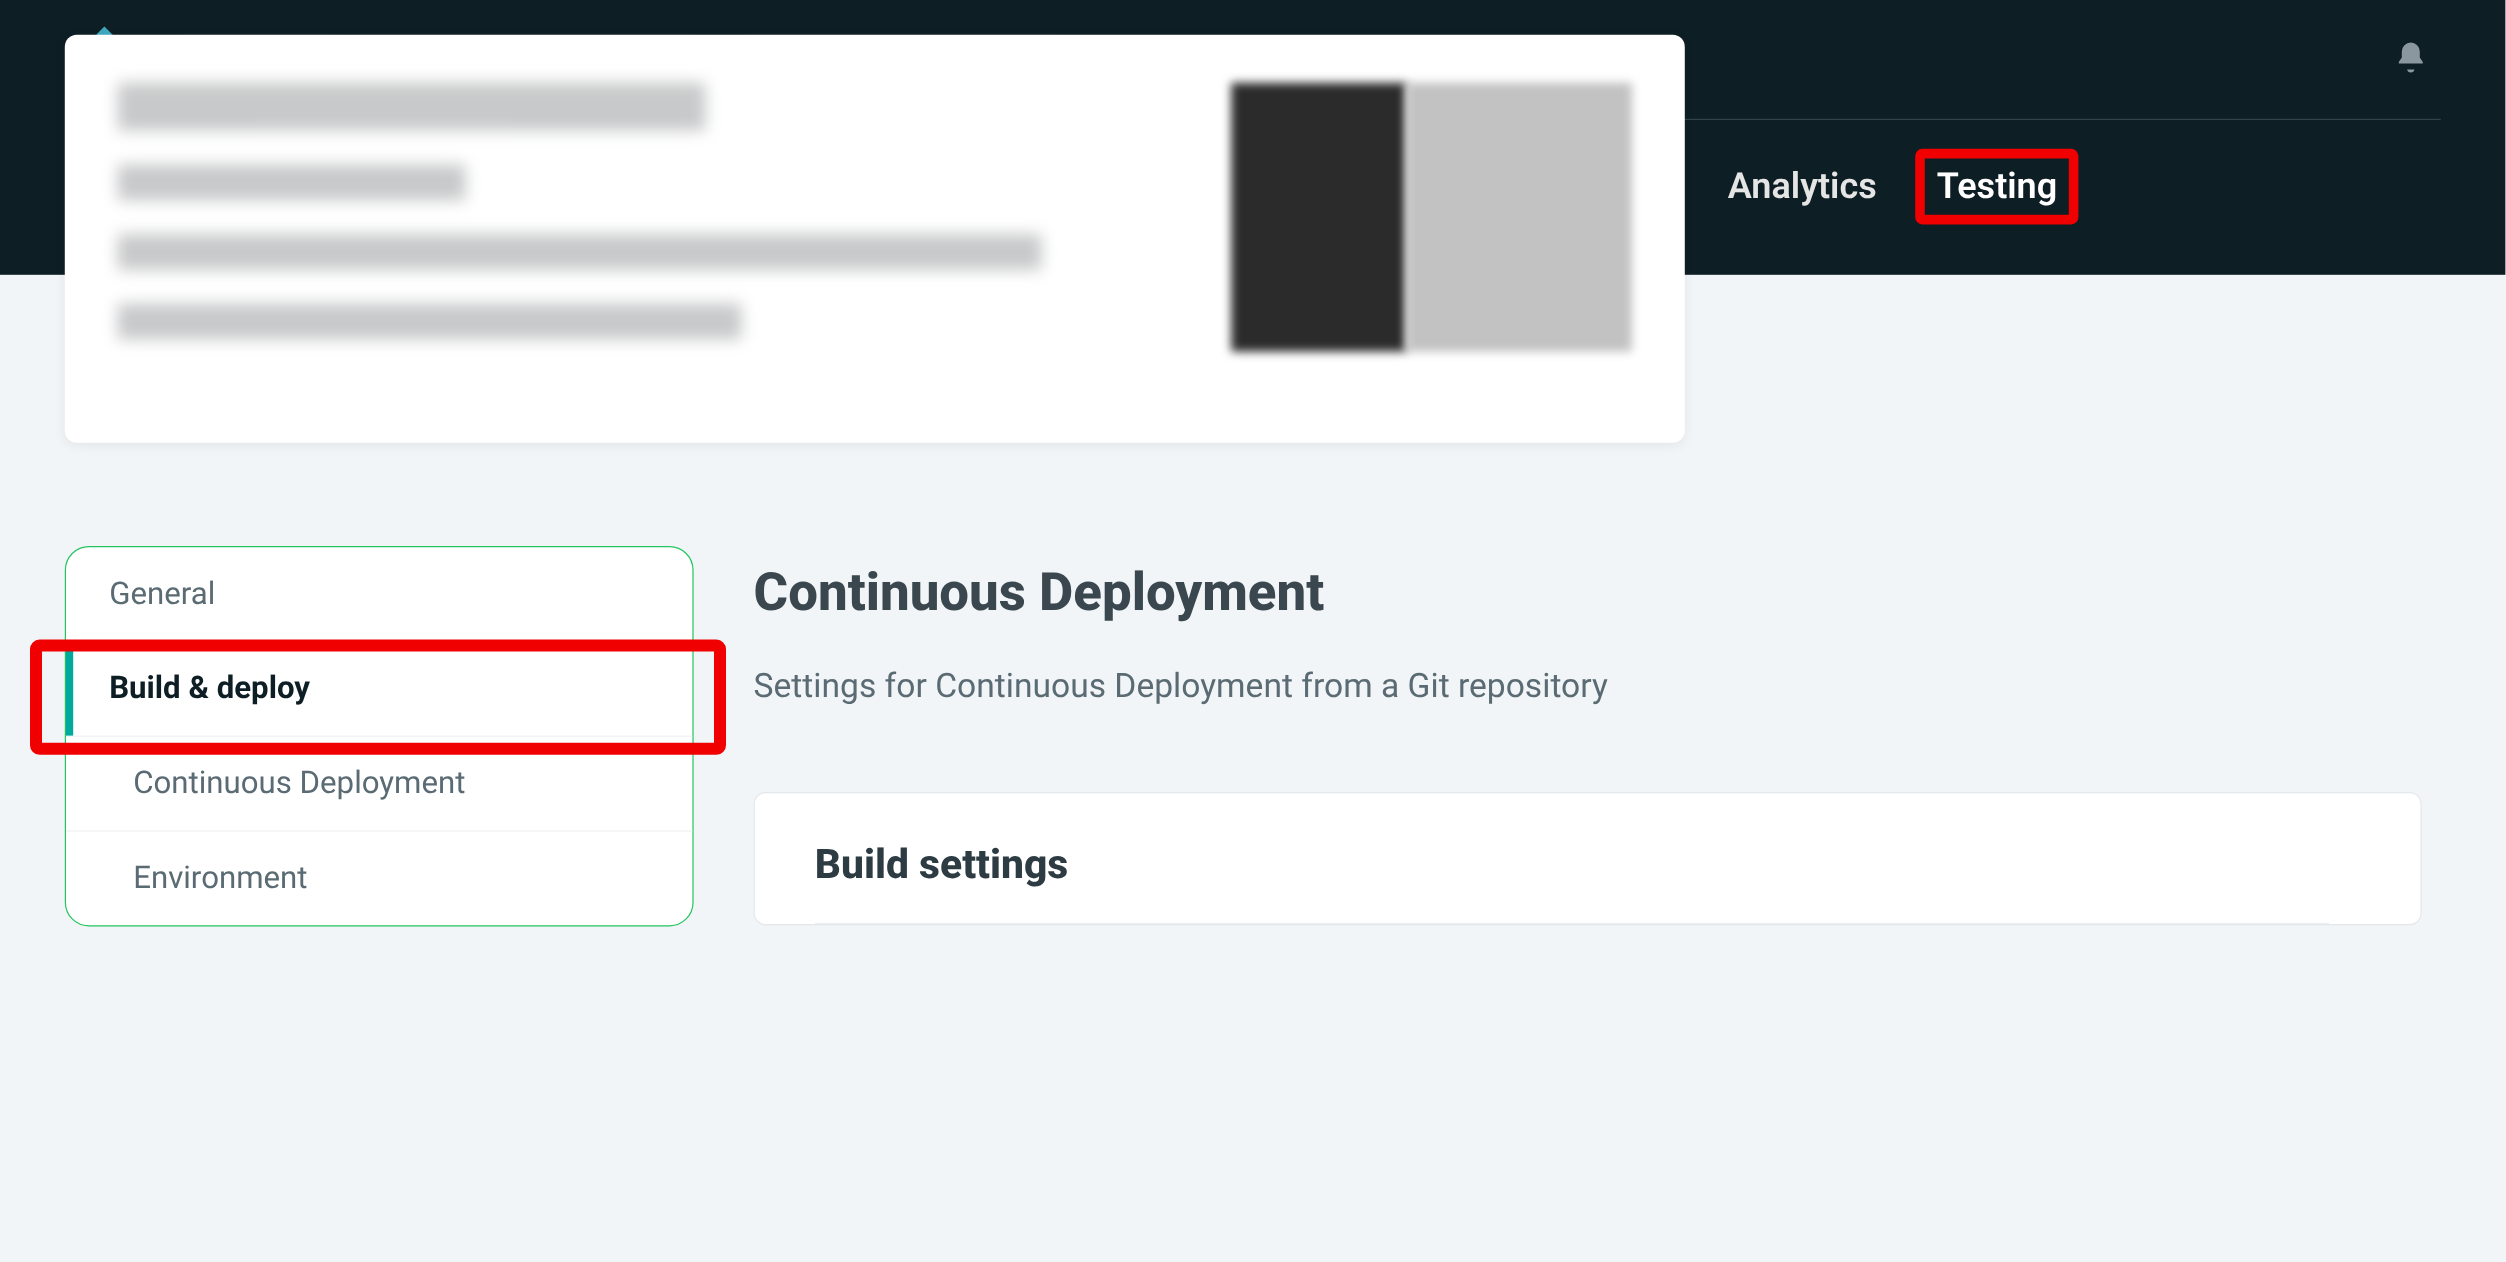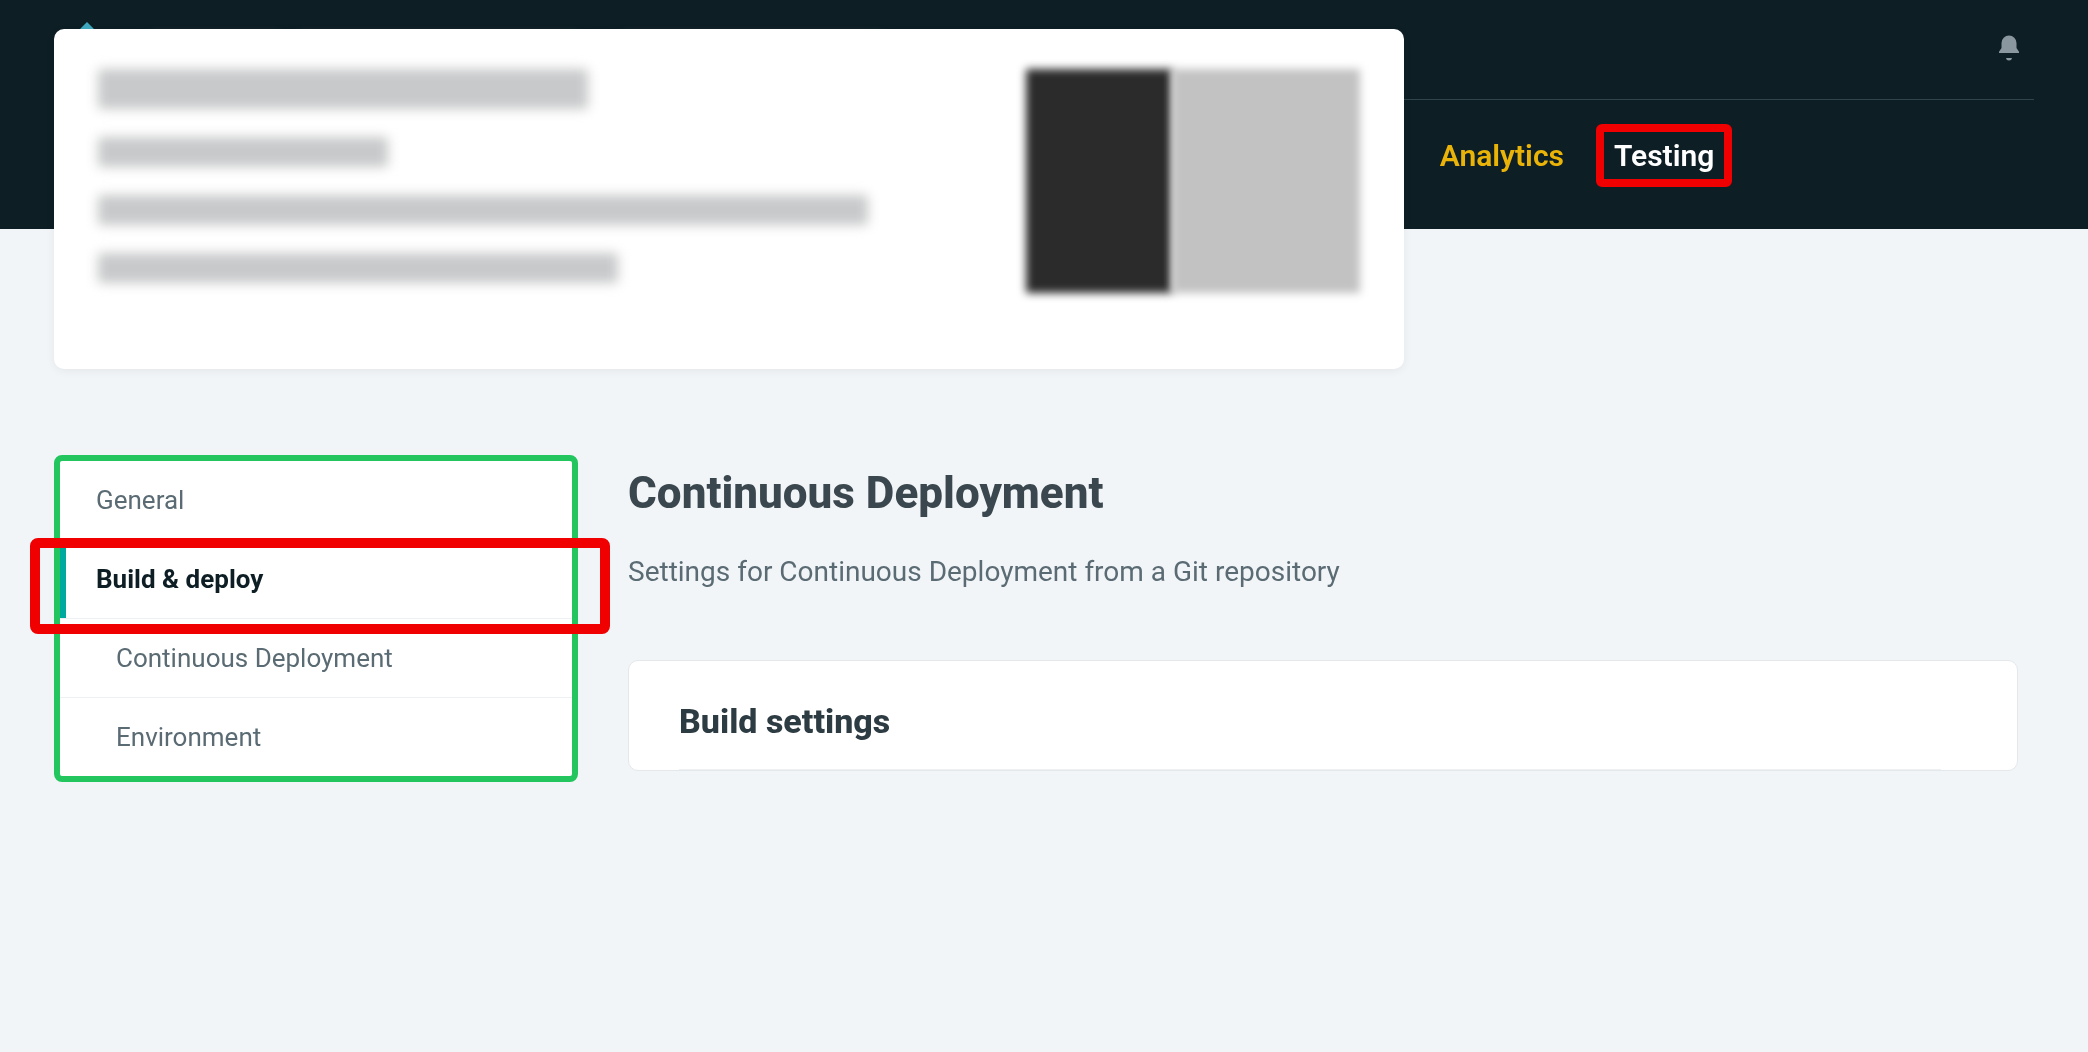"Analytics" .nav-item { color: #eab308 -> #e5e5e5 }
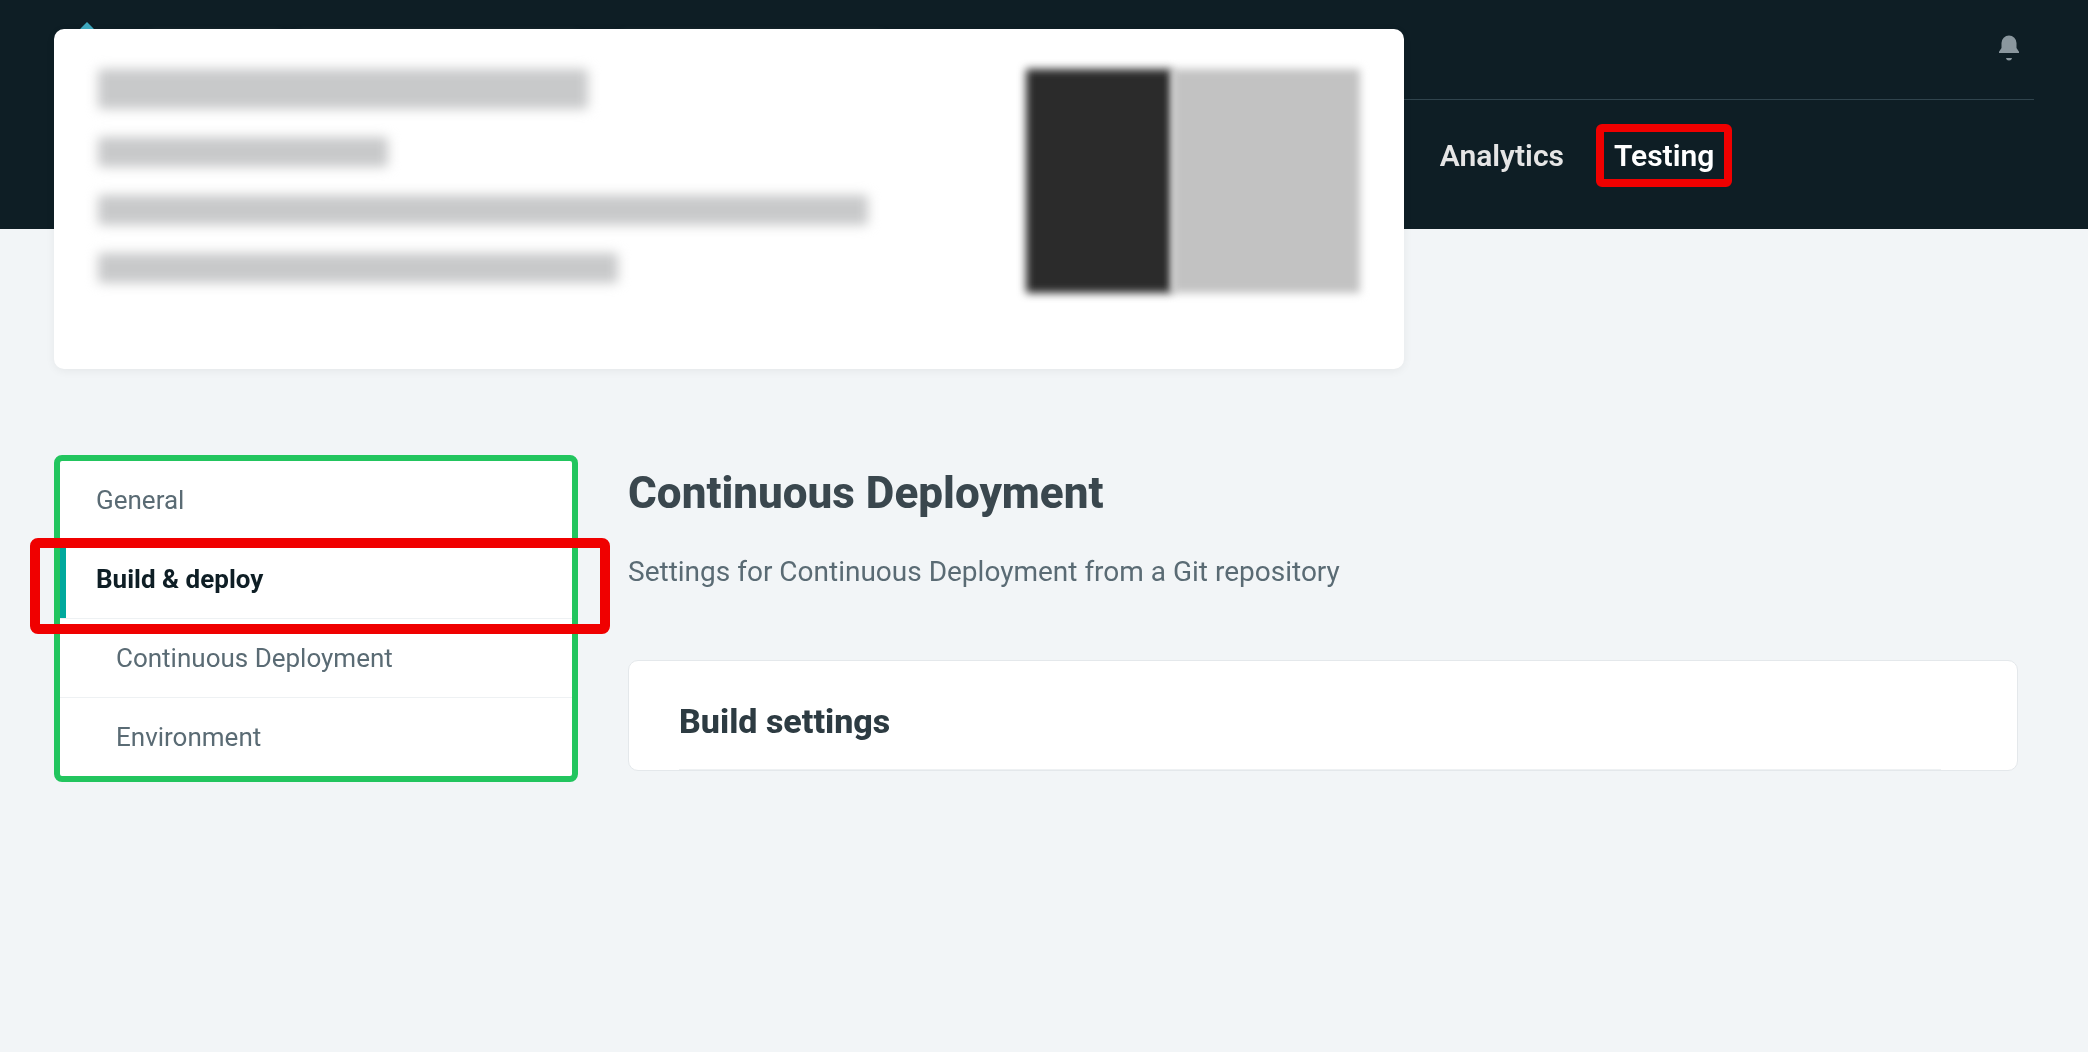"General" .sidebar { border: 6px solid #22c55e -> 1px solid #22c55e; border-radius: 8px -> 20px }
